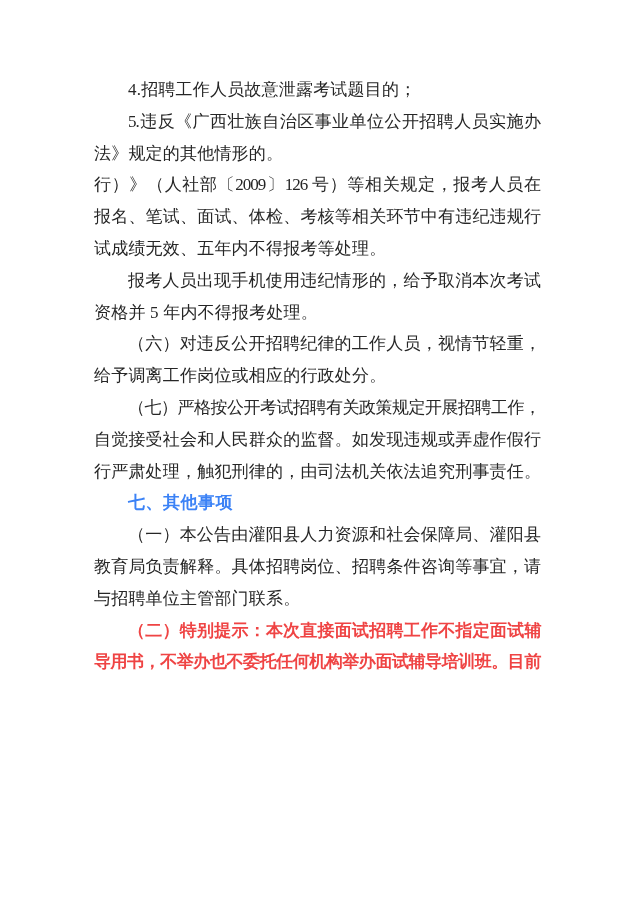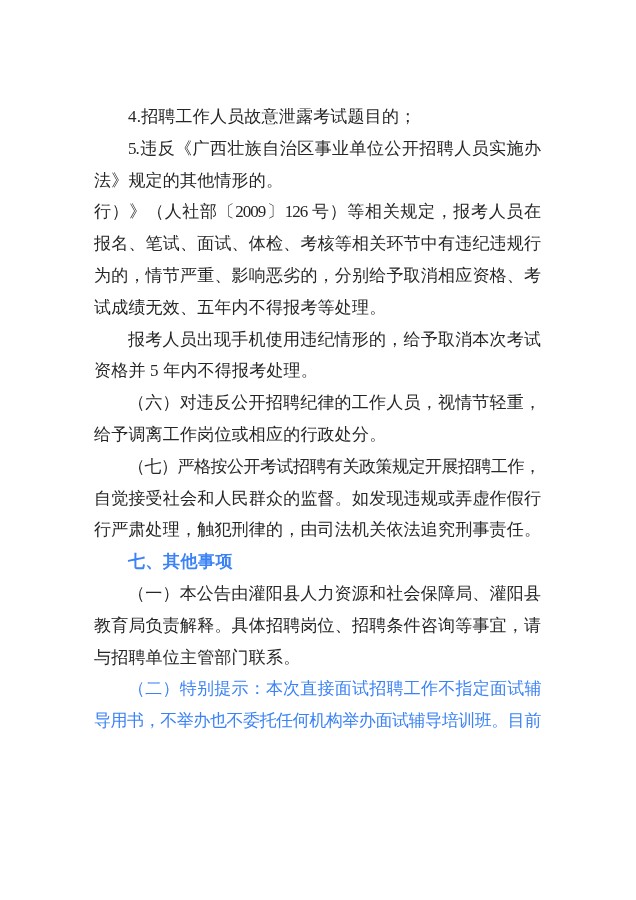"4.招聘工作人员故意泄露考试题目的；" .page { margin-top: 27px -> none }
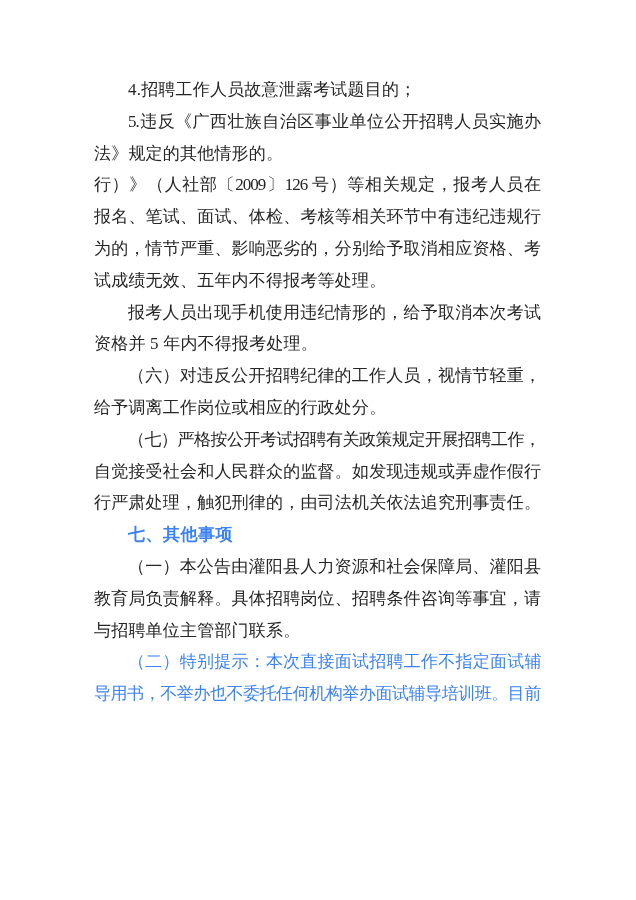"为的，情节严重、影响恶劣的，分别给予取消相应资格、考" div.ln { html: <div>为的，情节严重、影响恶劣的，分别给予取消相应资格、考</div> -> none }
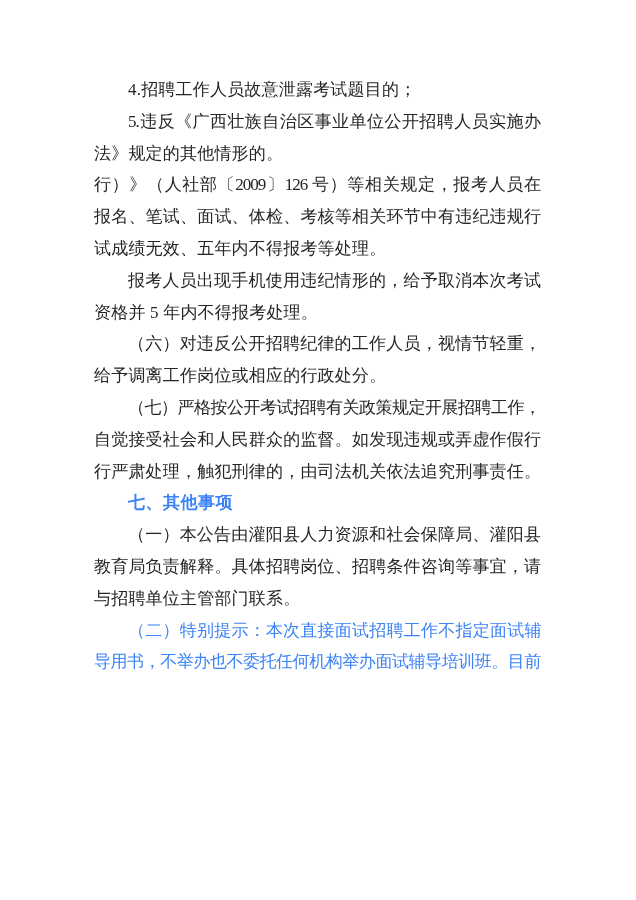"（二）特别提示：本次直接面试招聘工作不指定面试辅" .bold { color: #3b82f6 -> #ef4444; font-weight: normal -> bold }
